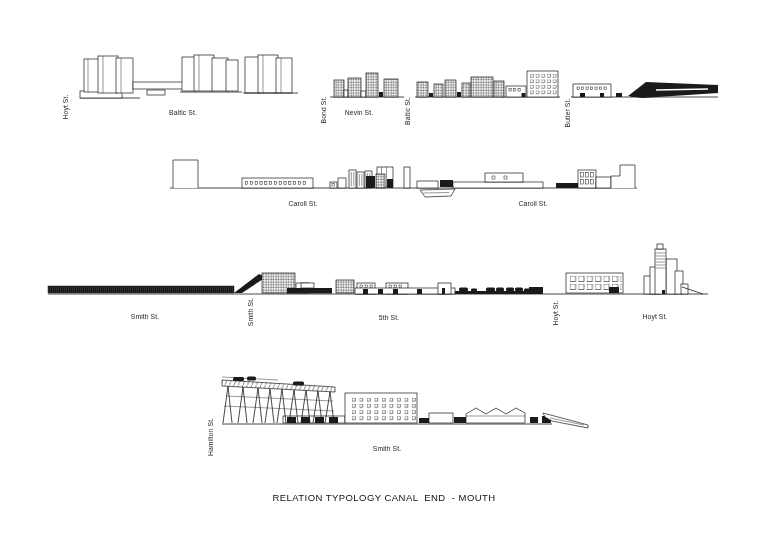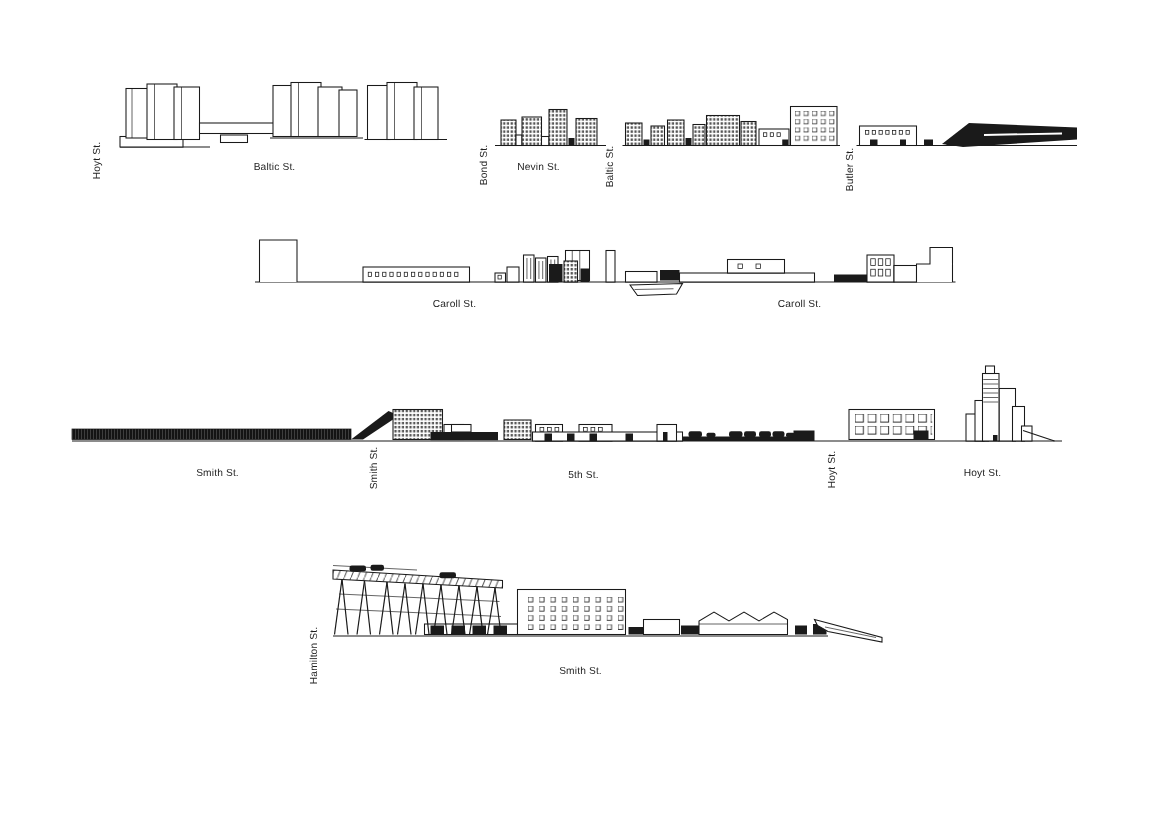"RELATION TYPOLOGY CANAL END -" div.title { html: none -> <div>RELATION TYPOLOGY CANAL END - MOUTH</div> }
